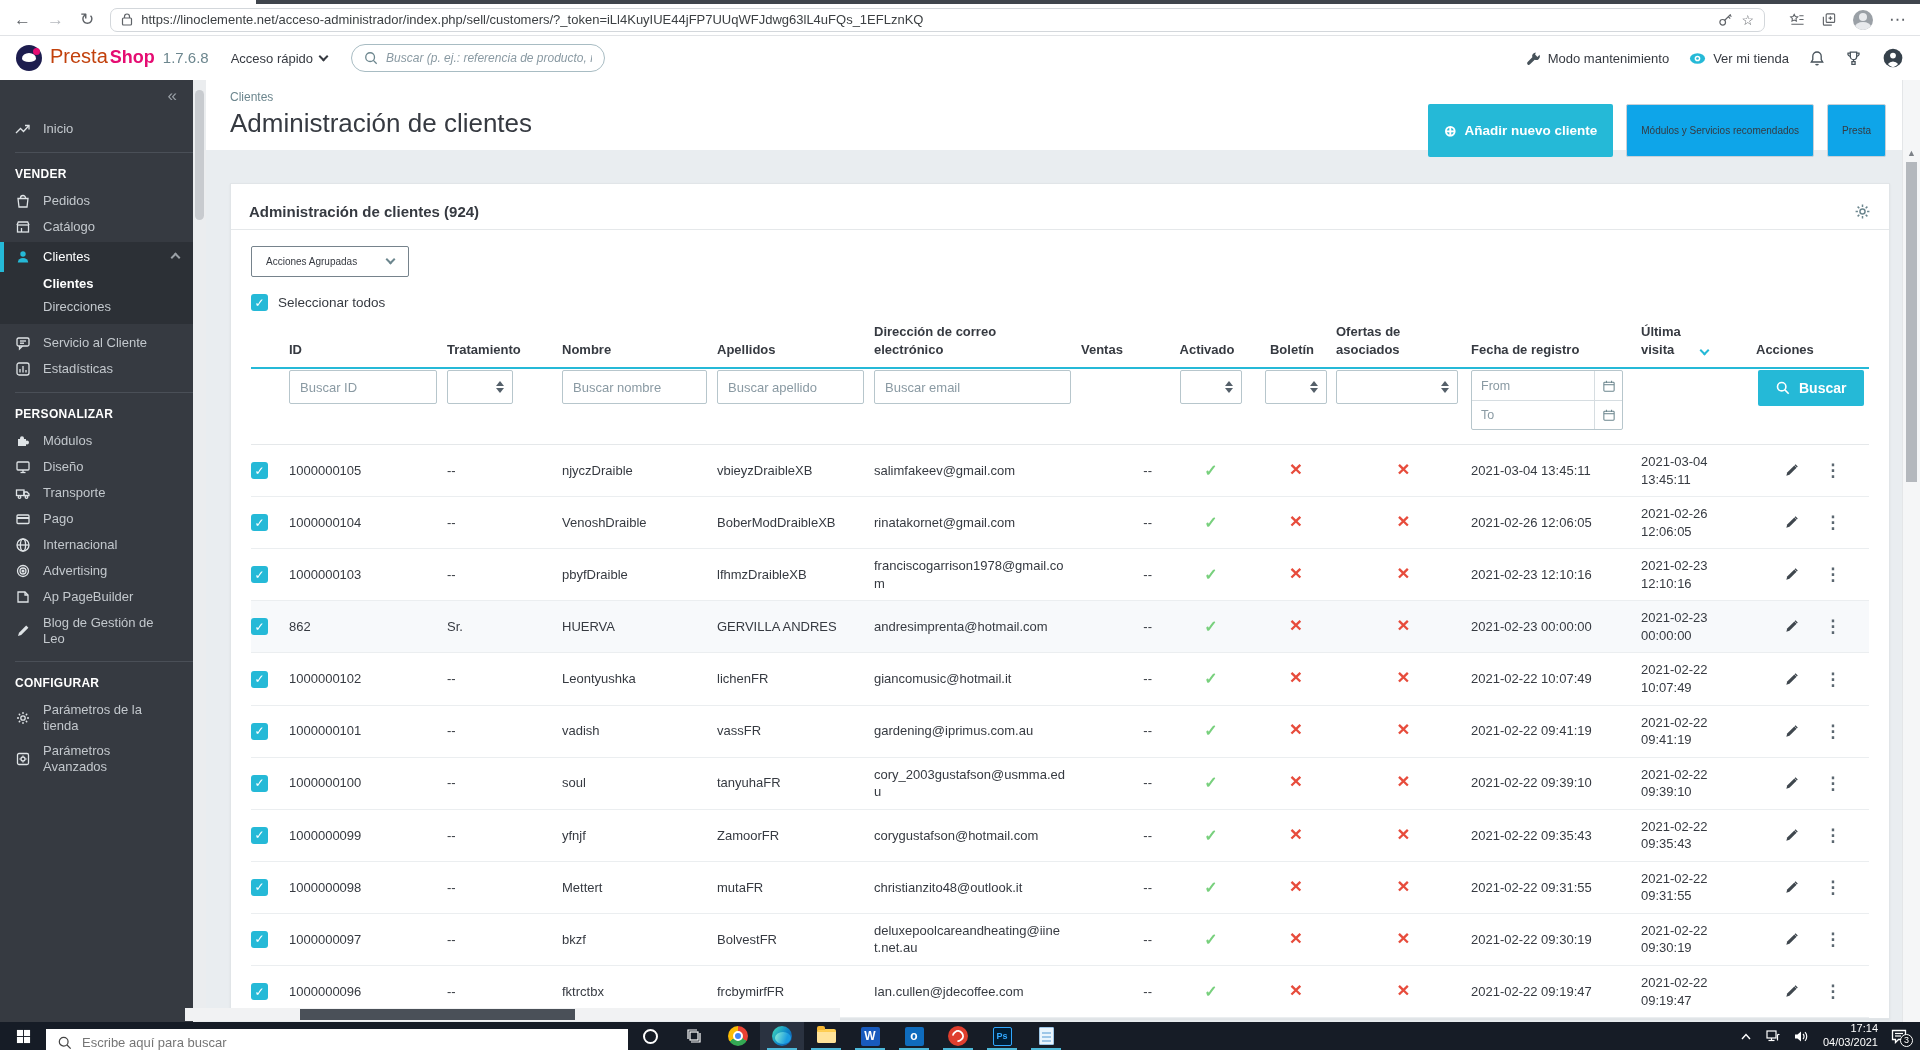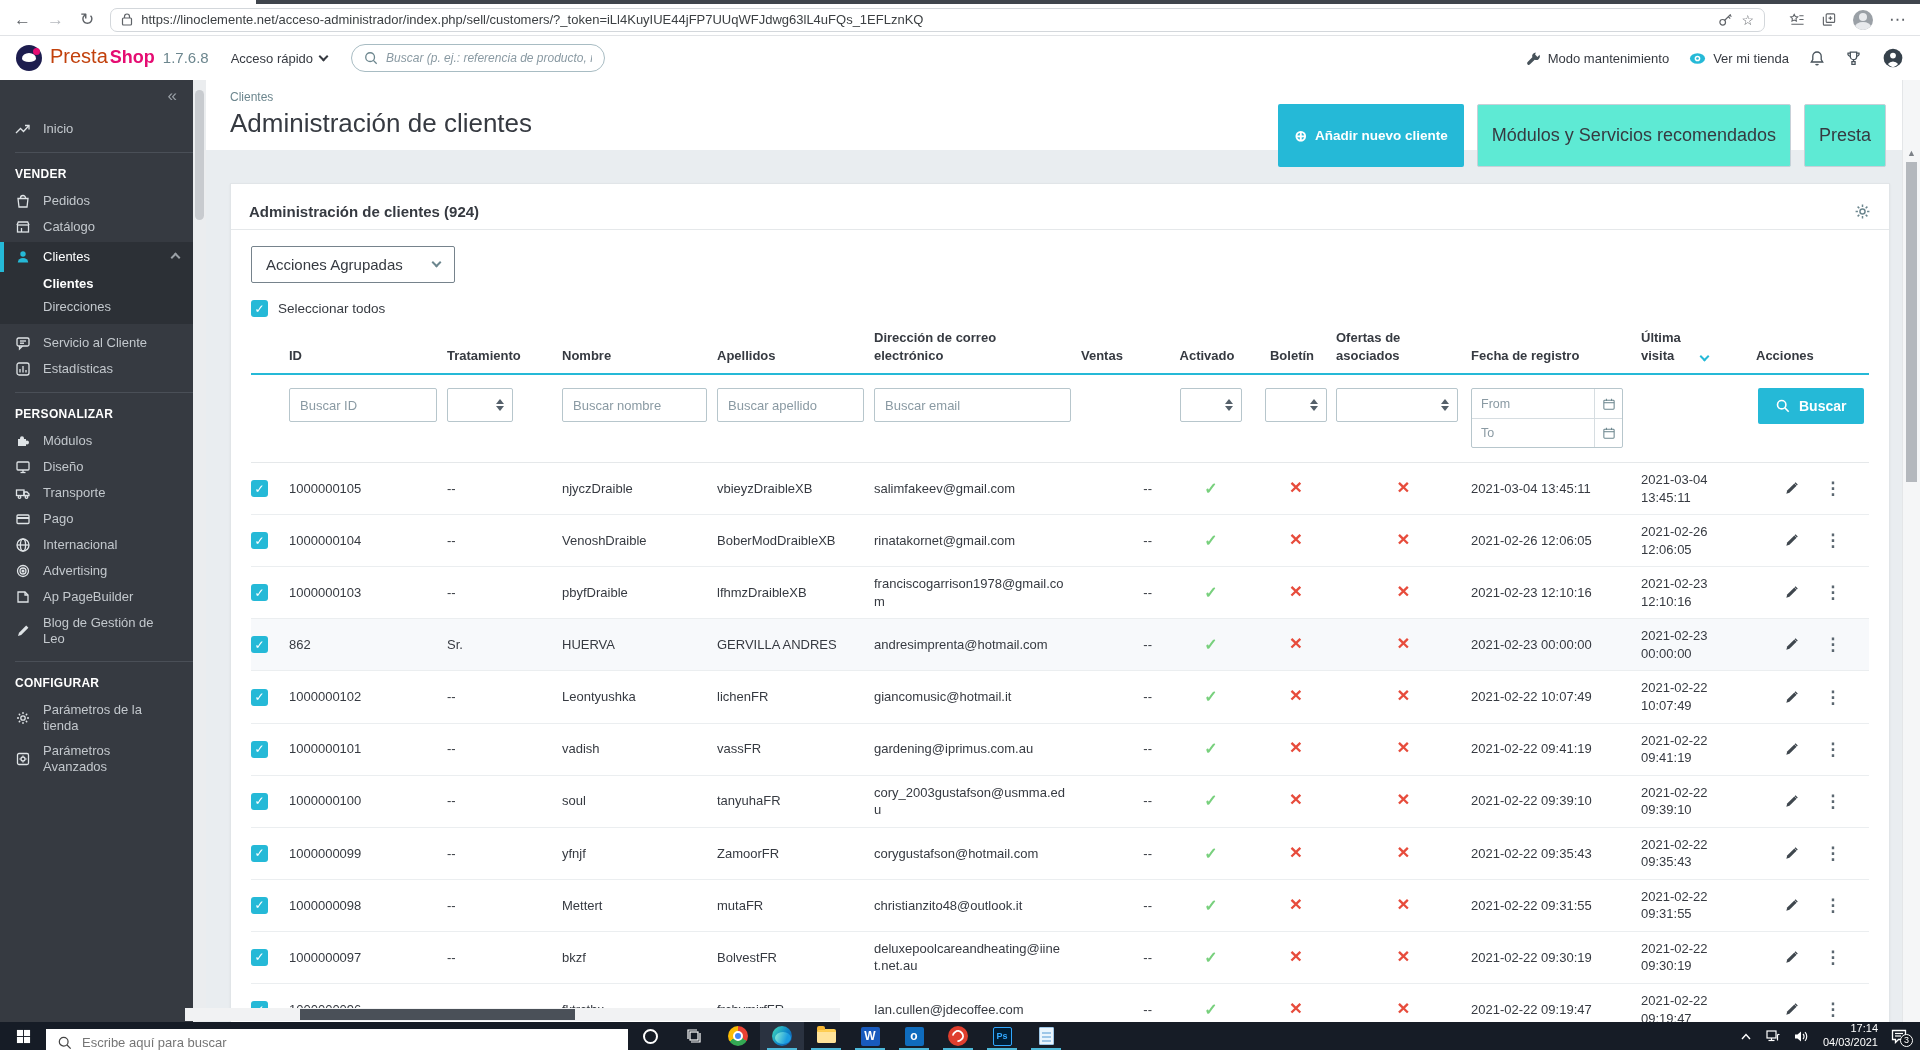"Módulos y Servicios recomendados" .btn-white { background: #5eead4 -> #0ea5e9; font-size: 18px -> 10px }
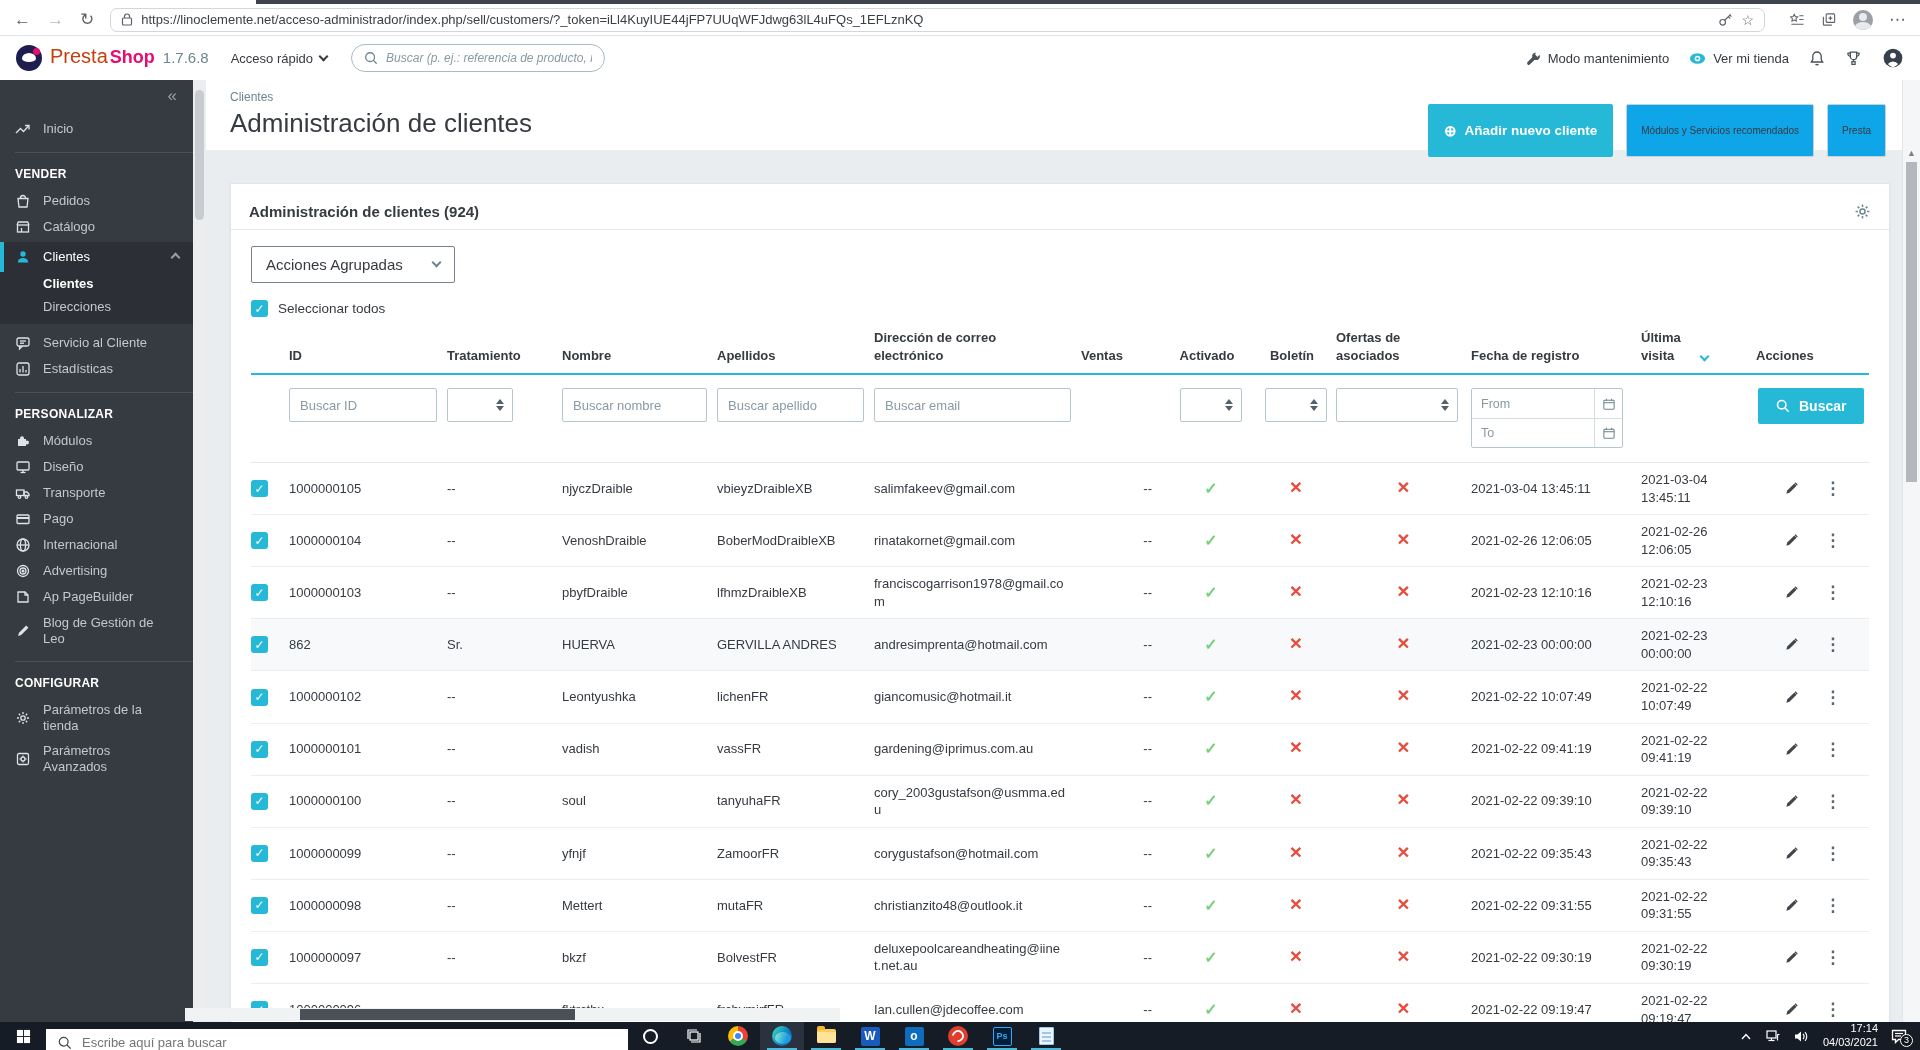"Acciones Agrupadas" .bulk { font-size: 15px -> 10px }
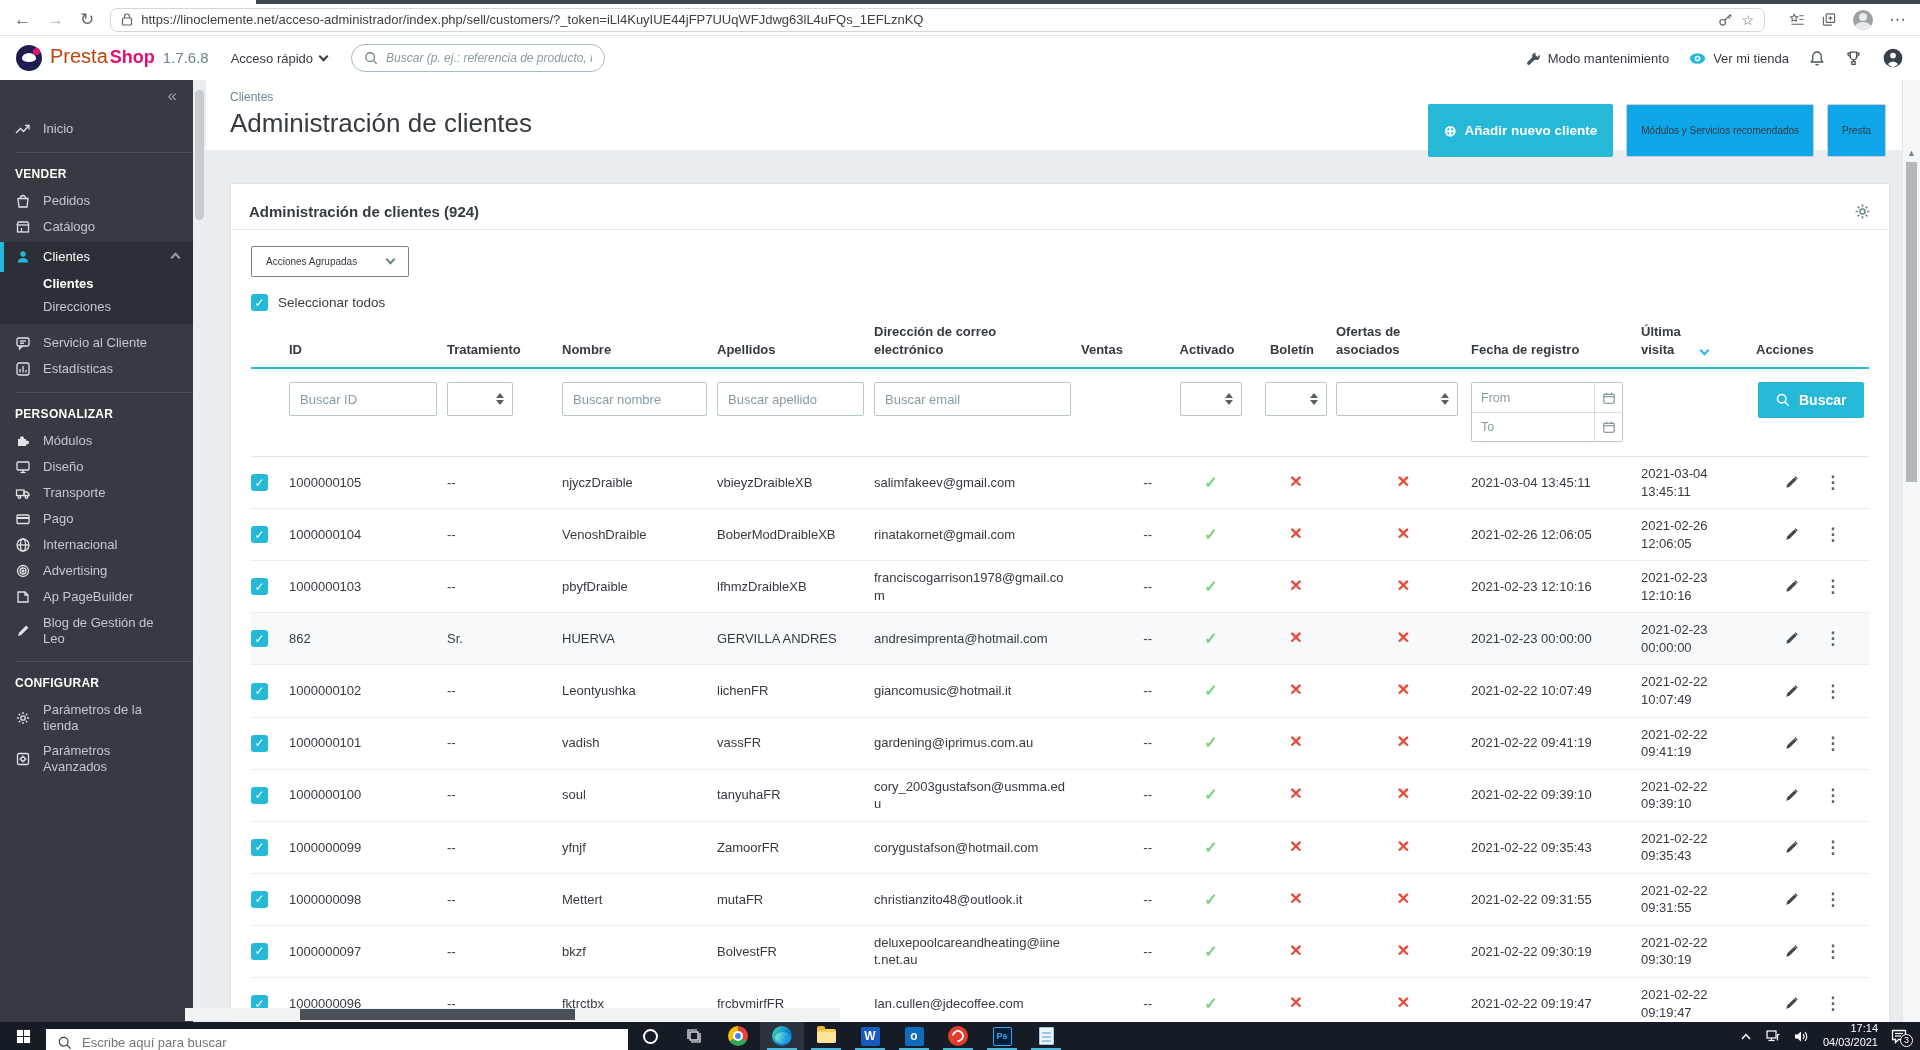"Buscar ID" .filterrow { padding: 13px 0 14px -> 1px 0 14px }
